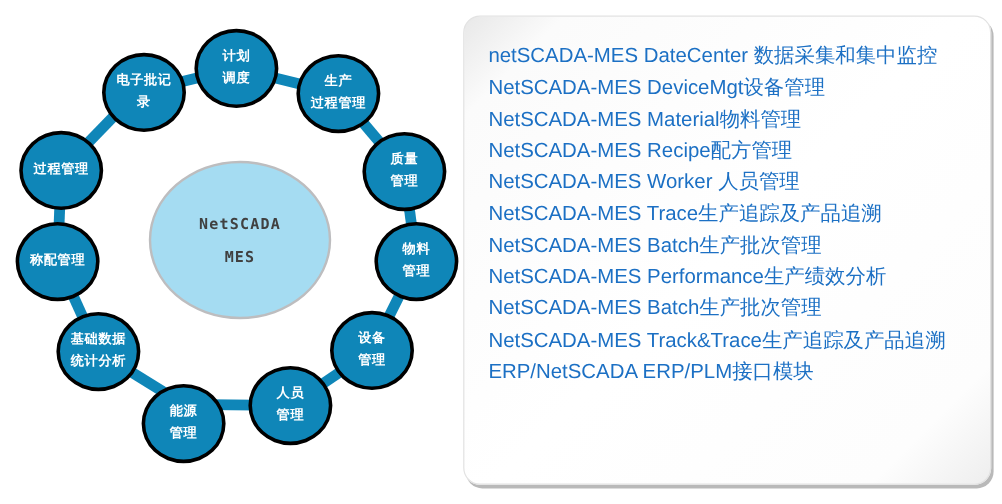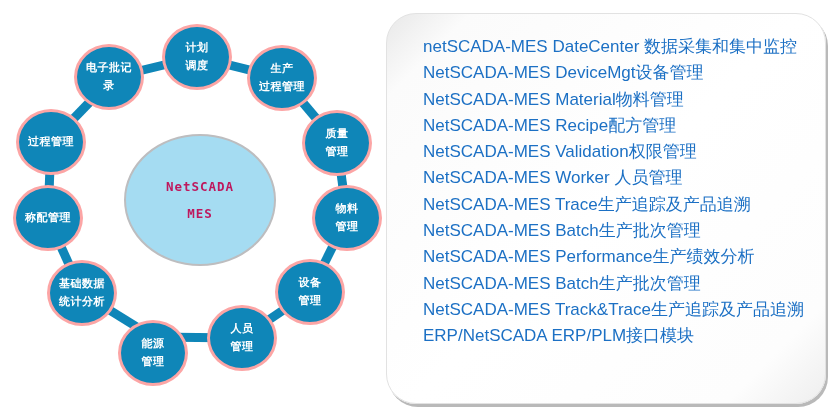"计划" .node { border: 3px solid #fca5a5 -> 3px solid #000000 }
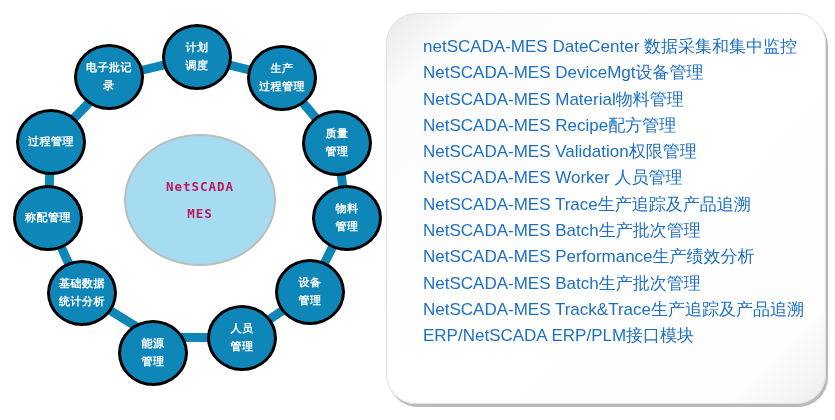"netSCADA-MES DateCenter 数据采集和集中监控" .panel { border-radius: 30px -> 14px; padding: 20px 12px 0 36px -> 20px 12px 0 20px }
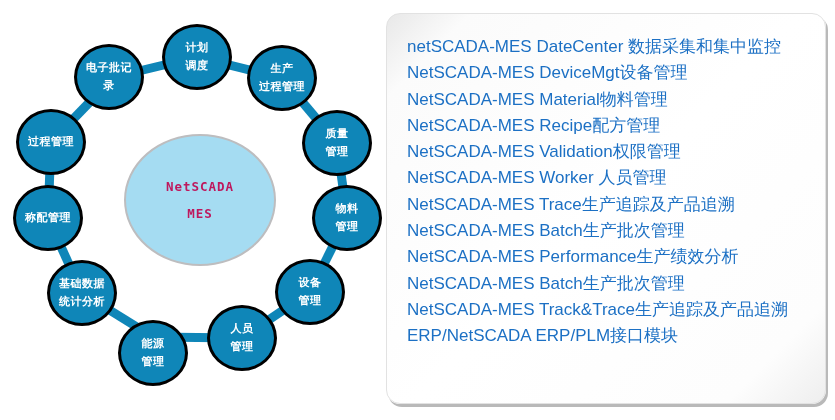"电子批记" div.node { left: 74px -> 85px }
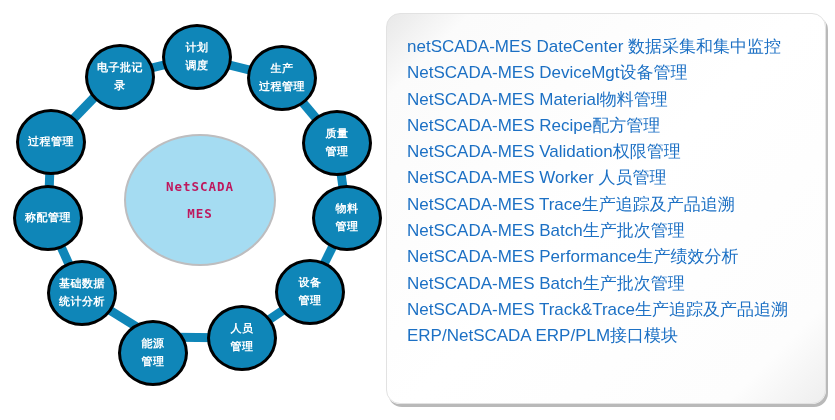"NetSCADA-MES Validation权限管理" div.panel-line { html: <div>NetSCADA-MES Validation权限管理</div> -> none }
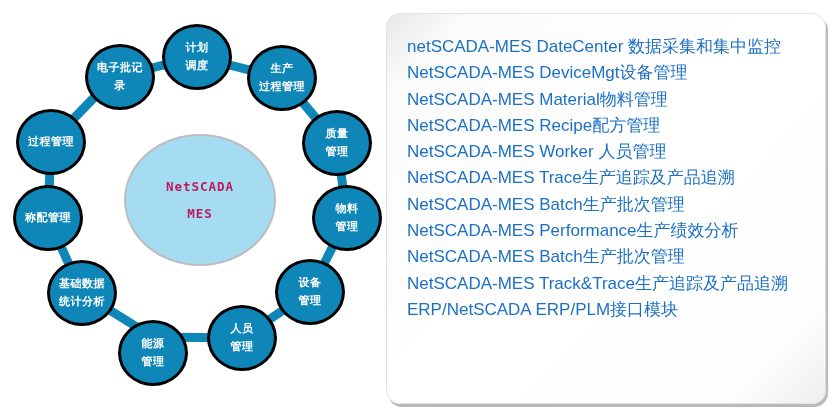"NetSCADA" .hub { color: #be185d -> #404040 }
